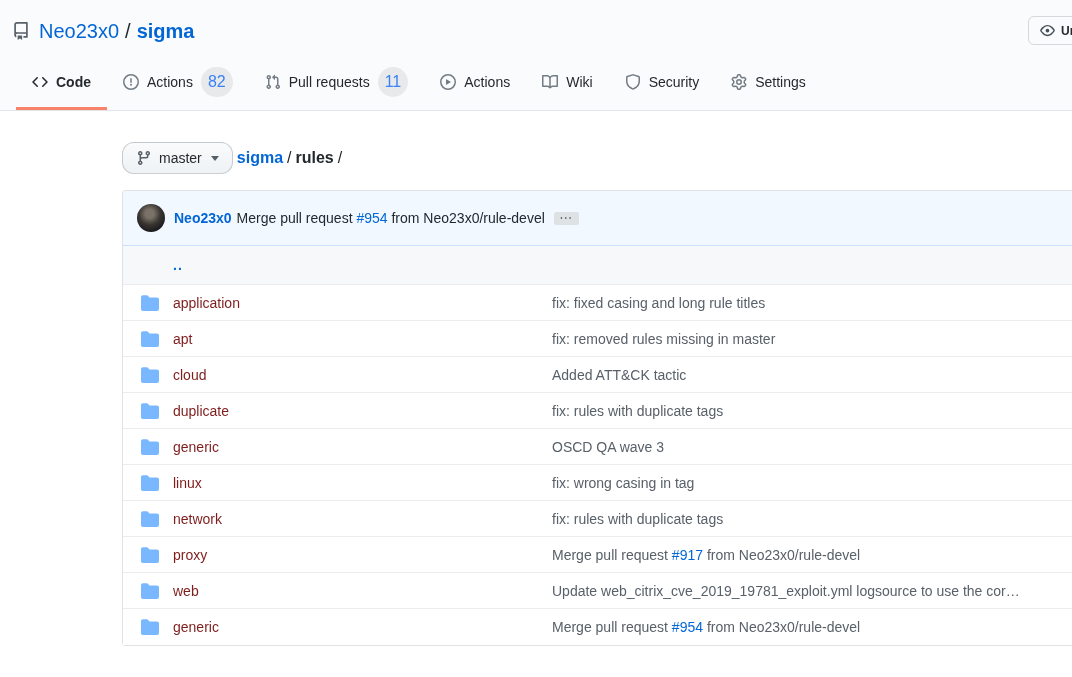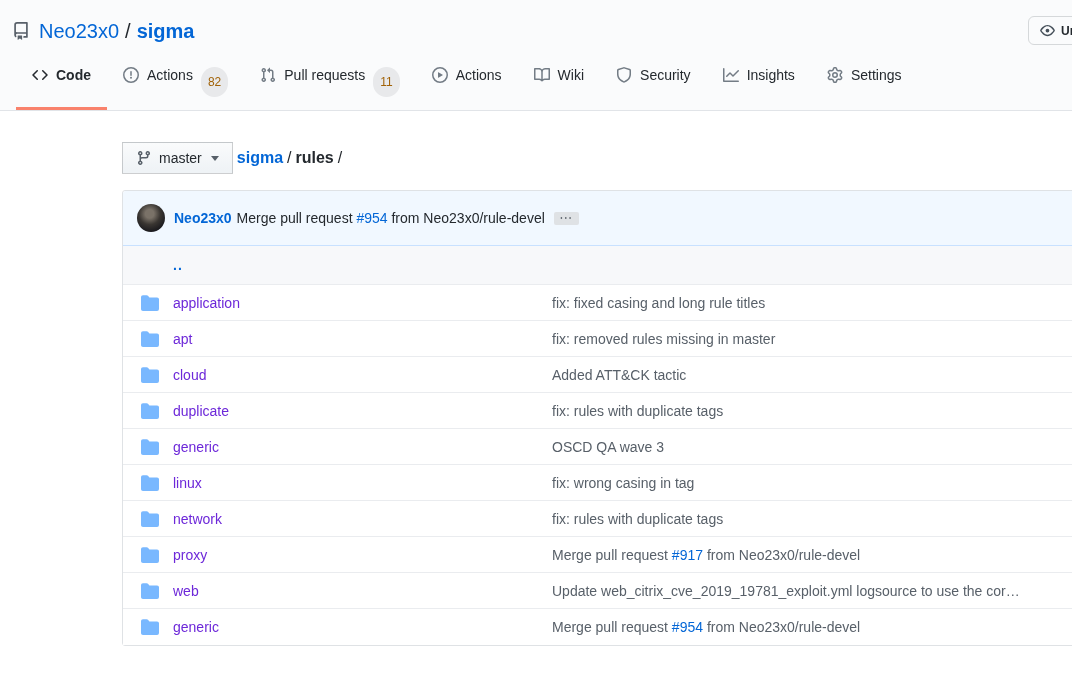"Code" .reponav-item { align-items: none -> center }
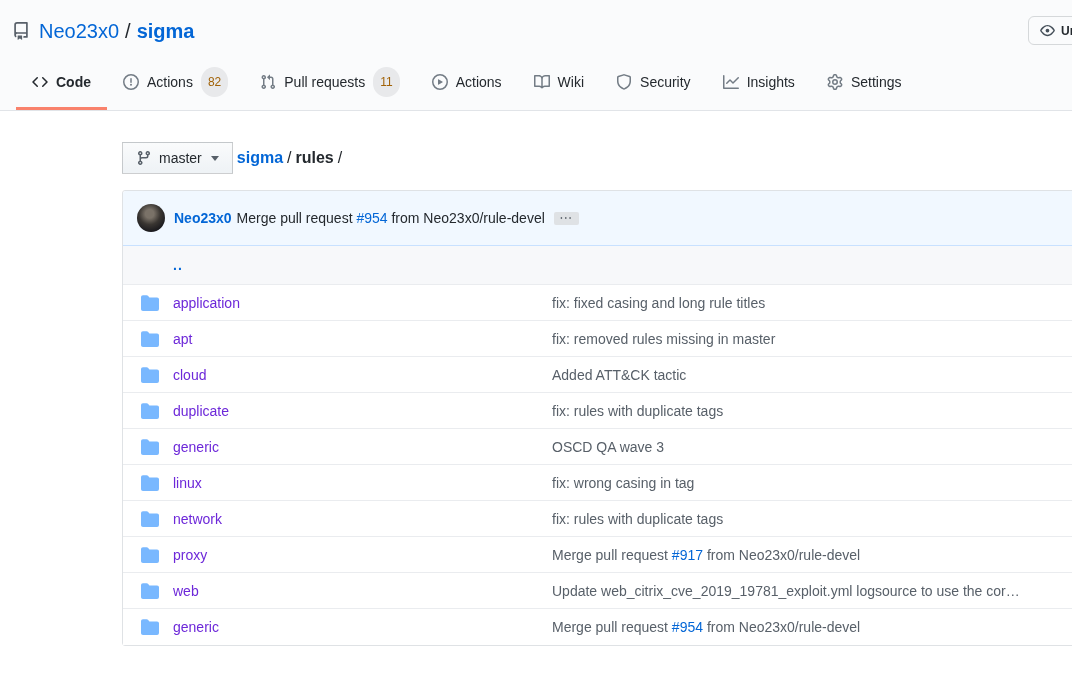"82" .counter { color: #a16207 -> #3b82f6; font-size: 12px -> 16px }
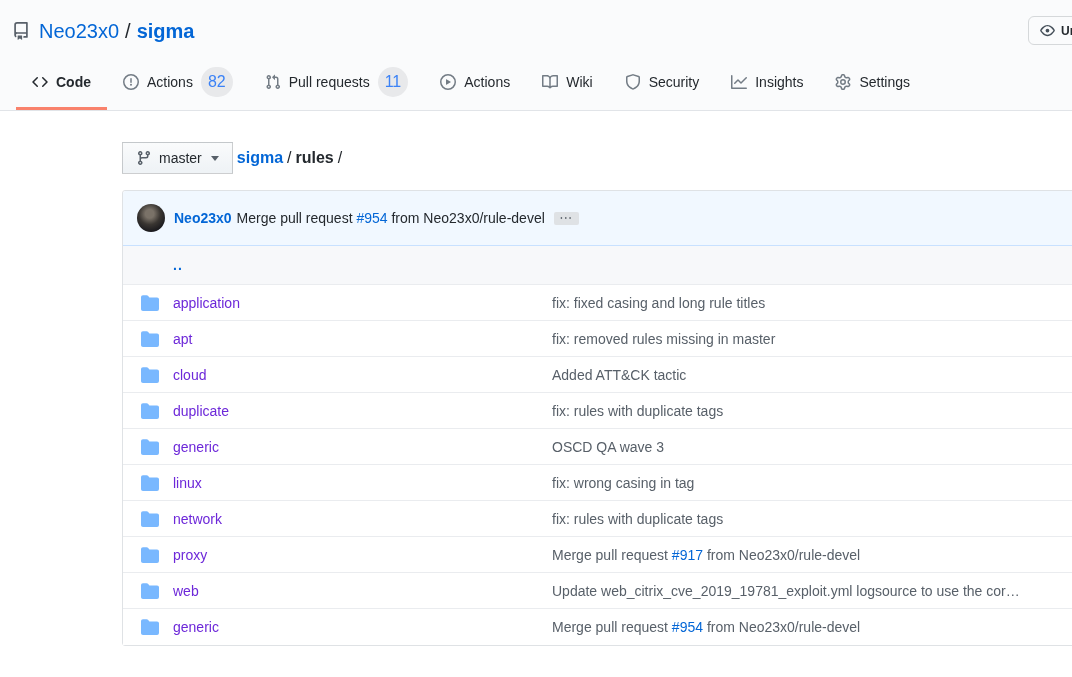"Insights" a.reponav-item { html: <a> <span> <svg> <path></path> </svg> </span> <span>Insights</span> </a> -> none }
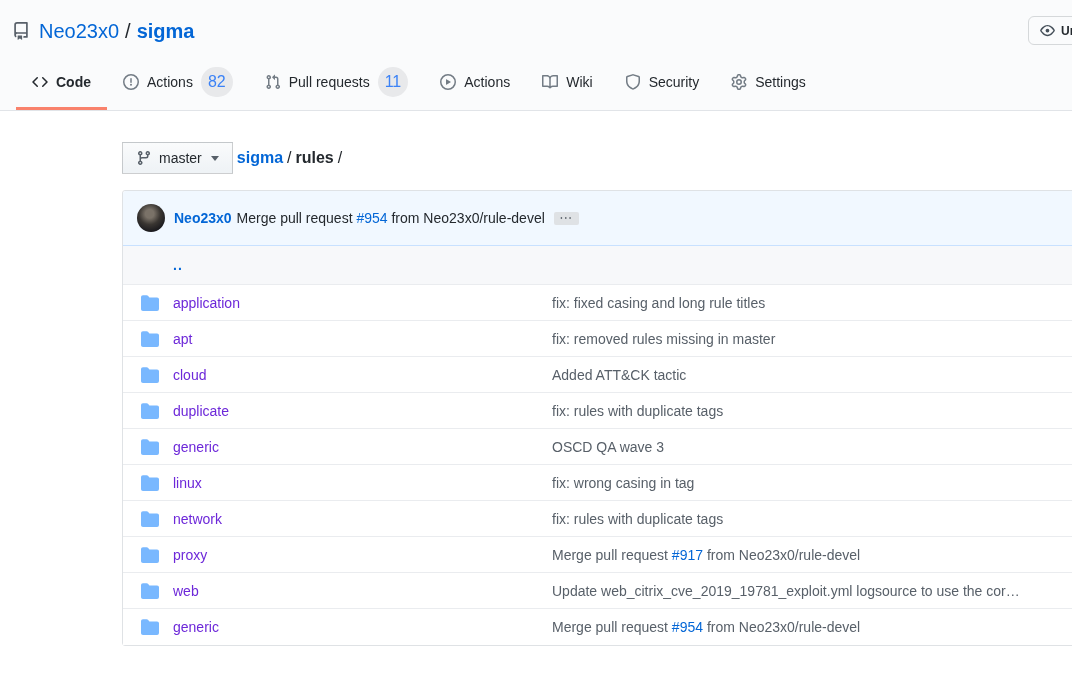"master" .branch-btn { border-radius: 0 -> 12px }
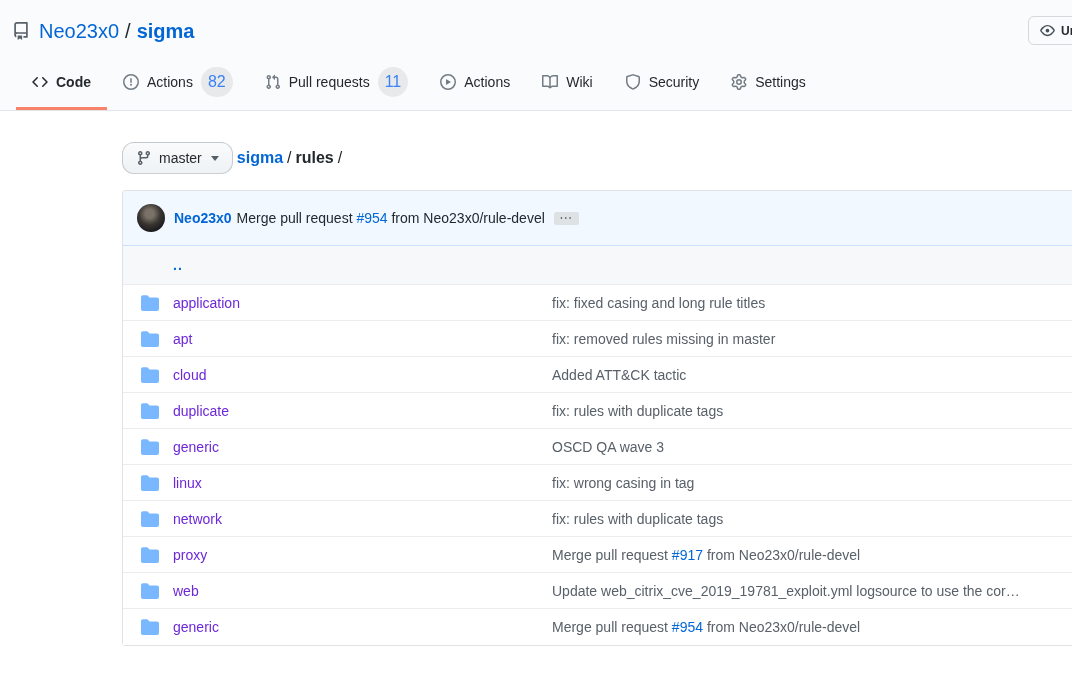"application" .cell-name a { color: #6d28d9 -> #7f1d1d }
